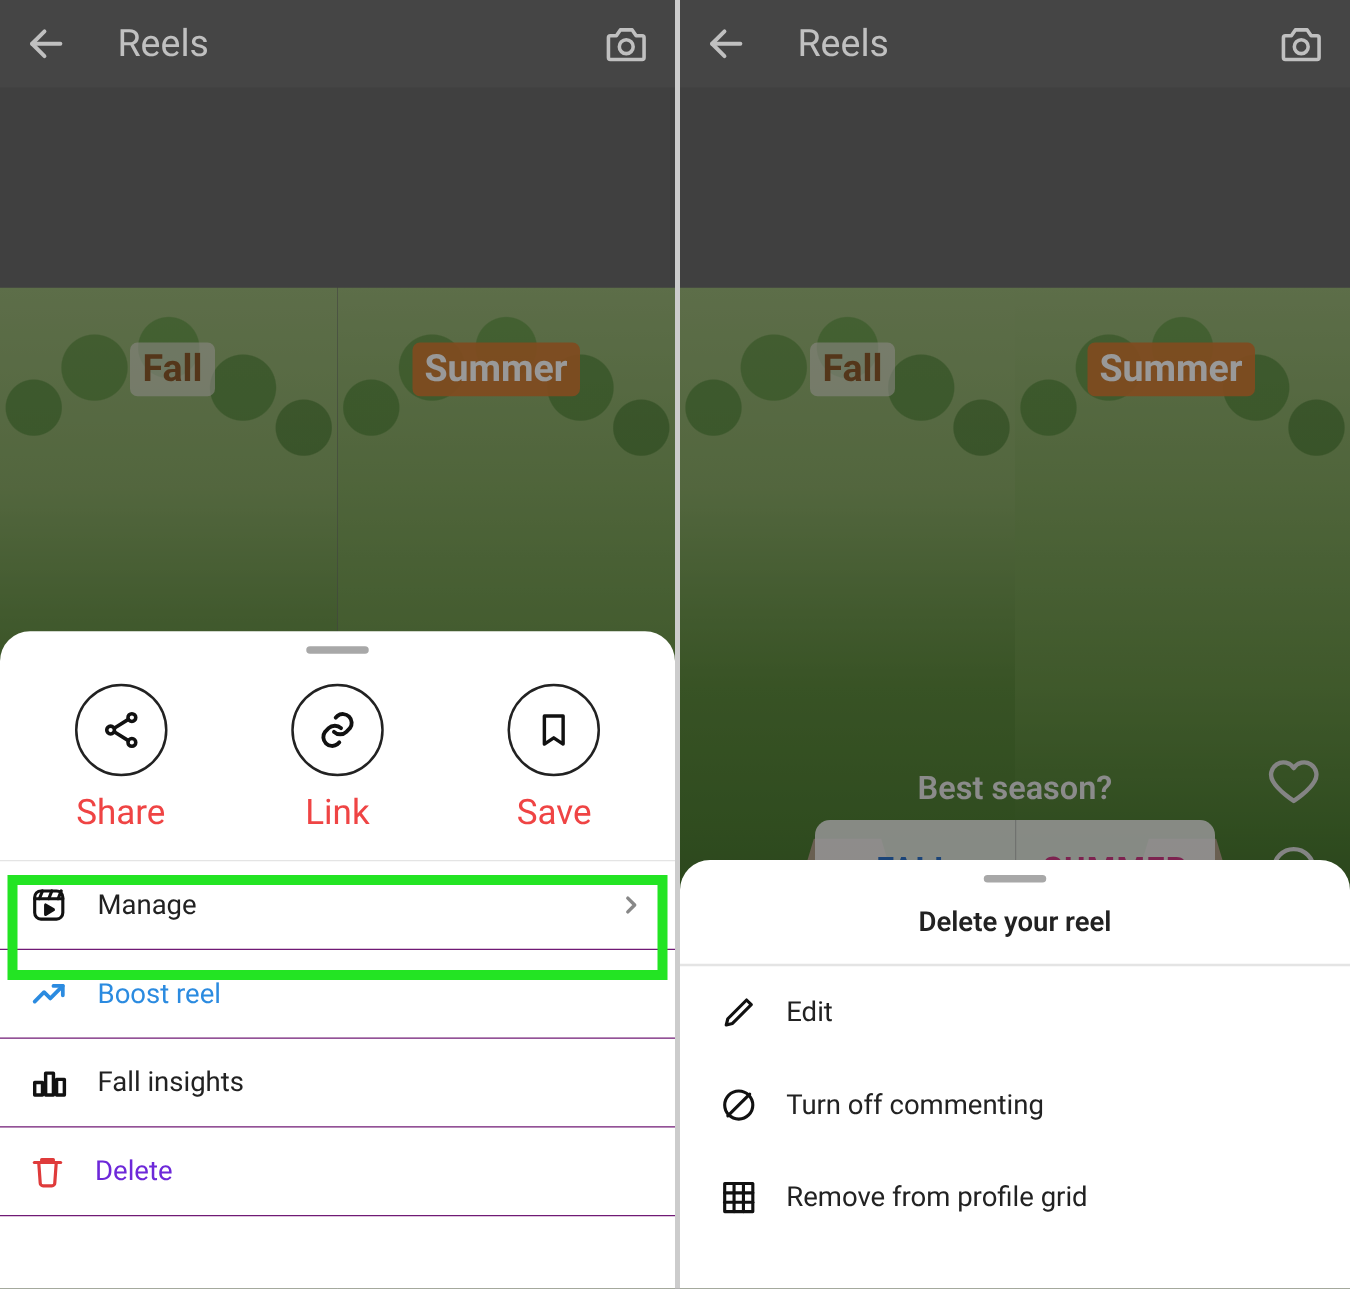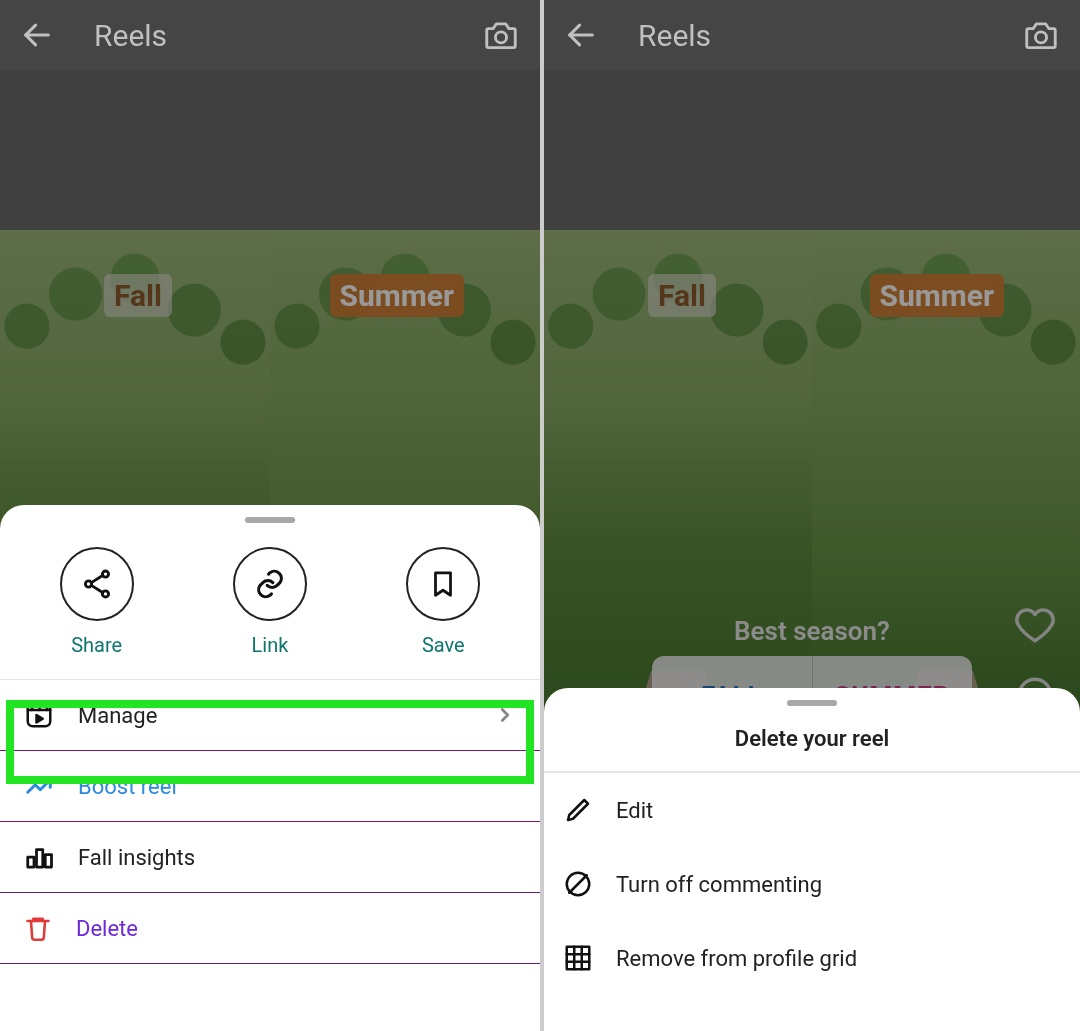"Share" .action .lbl { color: #0f766e -> #ef4444; font-size: 20px -> 28px }
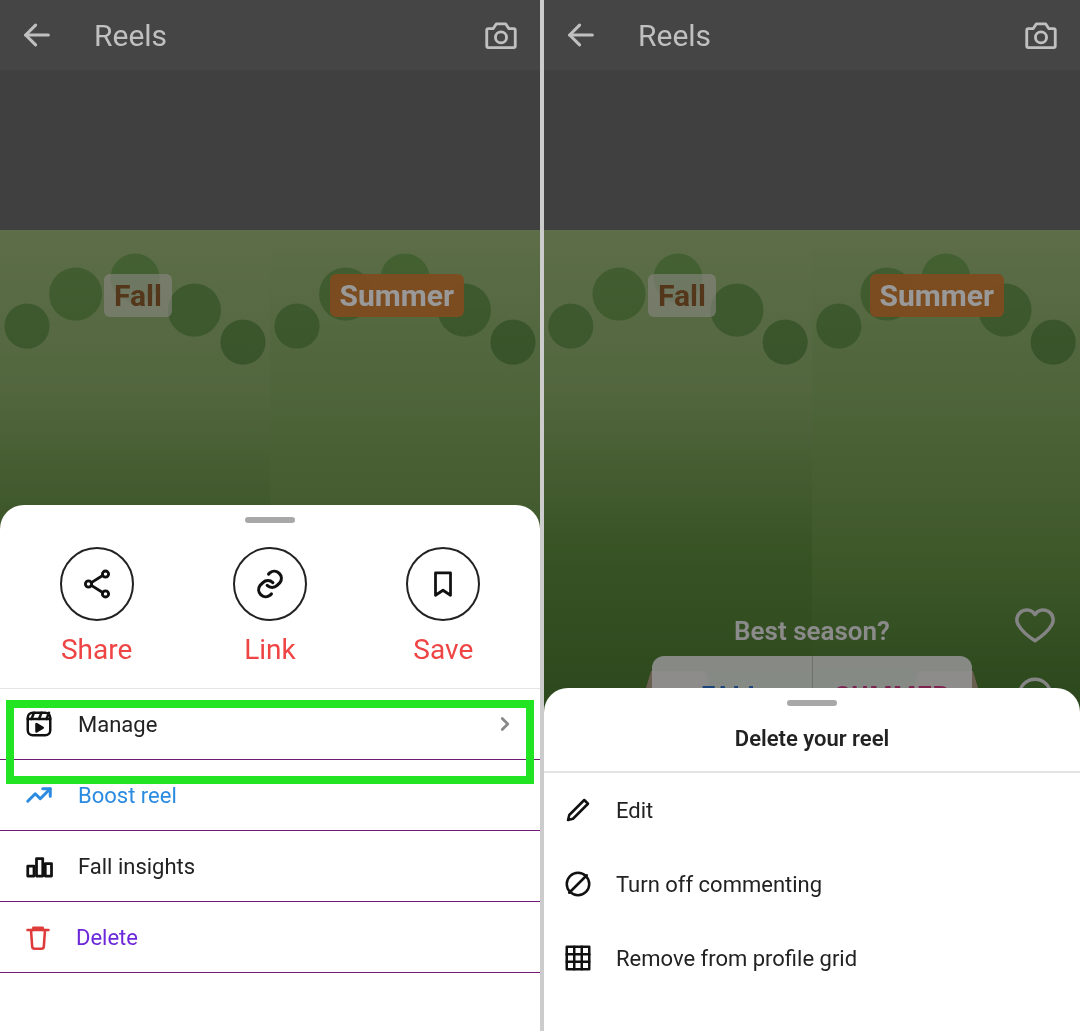"Edit" .sheet.right .menu-item { padding: 22px 19px -> 22px 32px }
